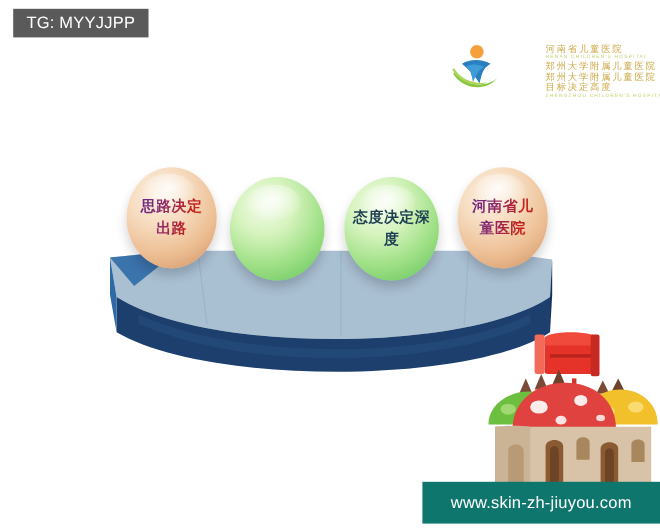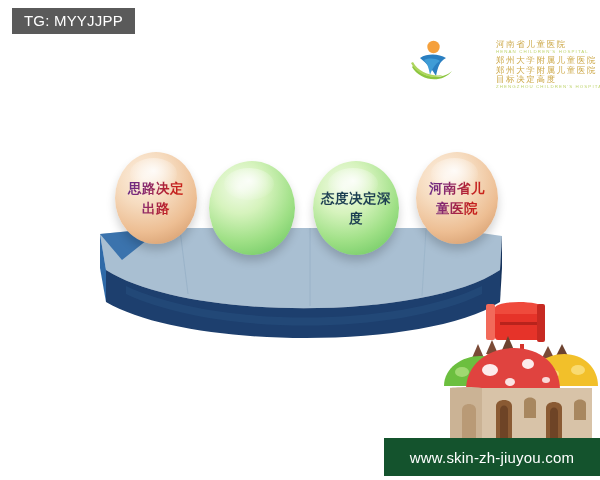"www.skin-zh-jiuyou.com" .url-bar { background: #14532d -> #0f766e }
